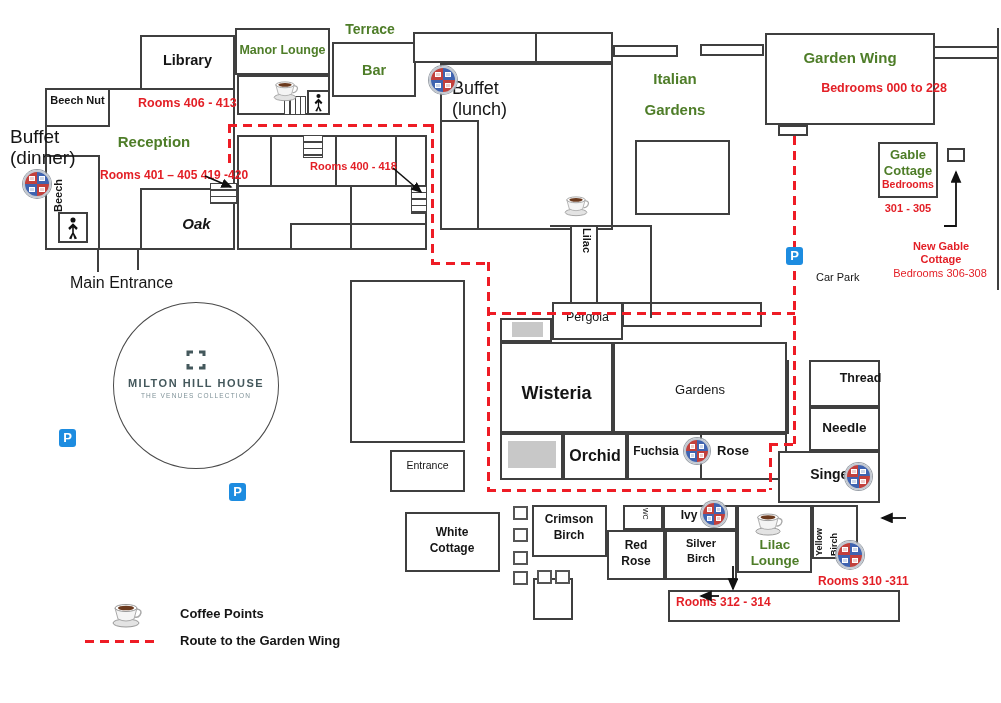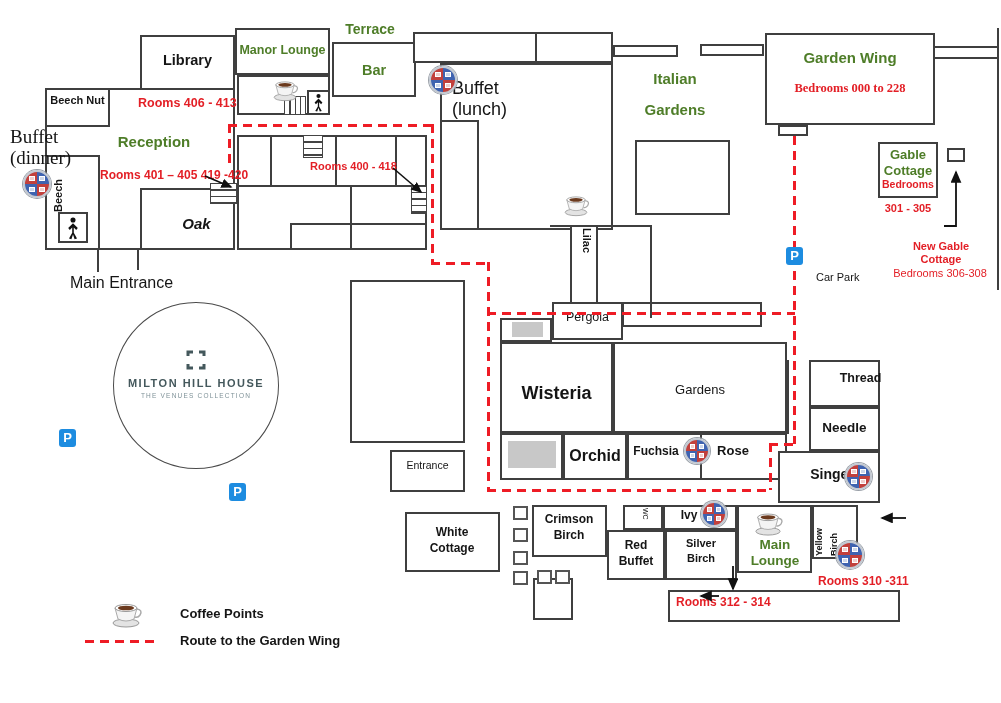"Bedrooms 000 to 228" div.lbl { font-family: Liberation Serif, serif -> none; left: 765px -> 799px }
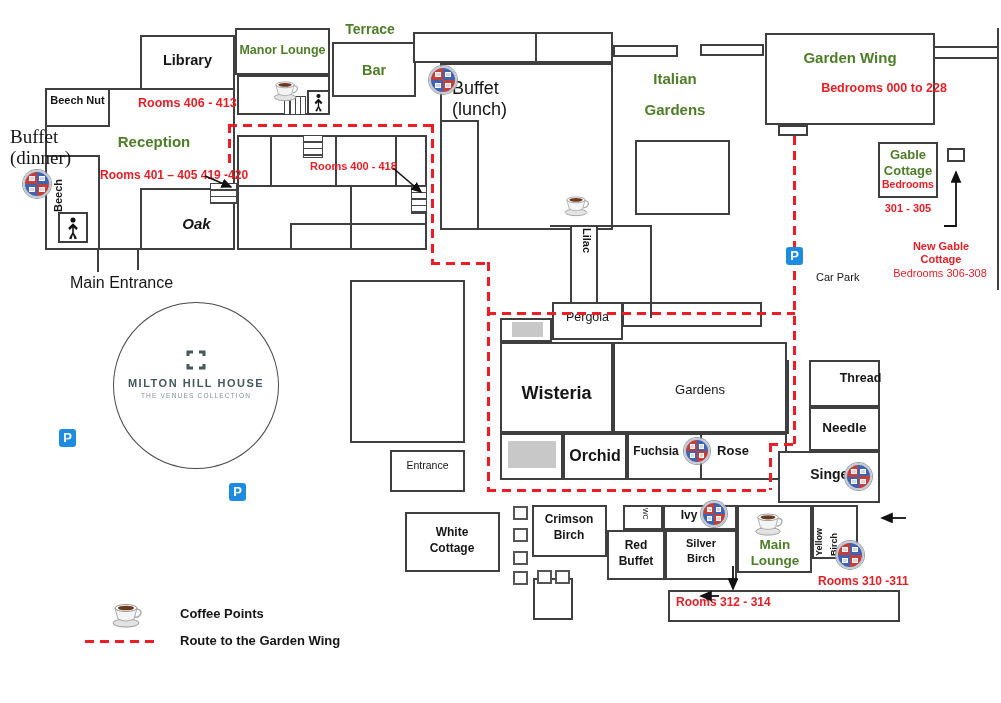"Buffet (dinner)" div.lbl { font-family: Liberation Serif, serif -> none }
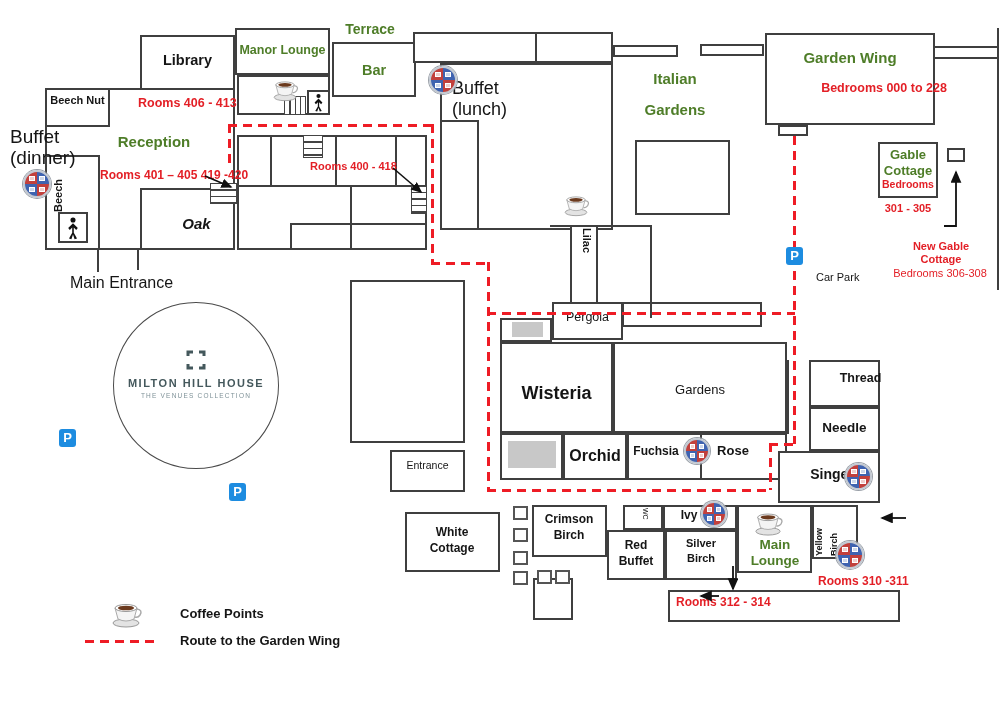"Red Buffet" div.lbl { text: Buffet -> Rose }
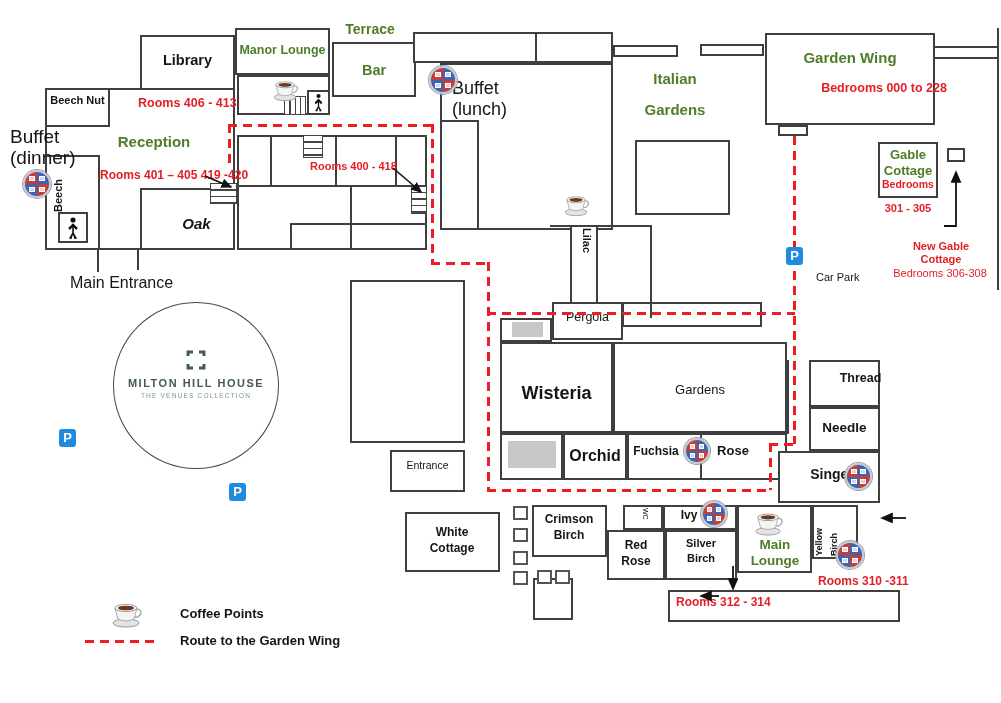"Main Lounge" div.lbl { text: Main -> Lilac }
